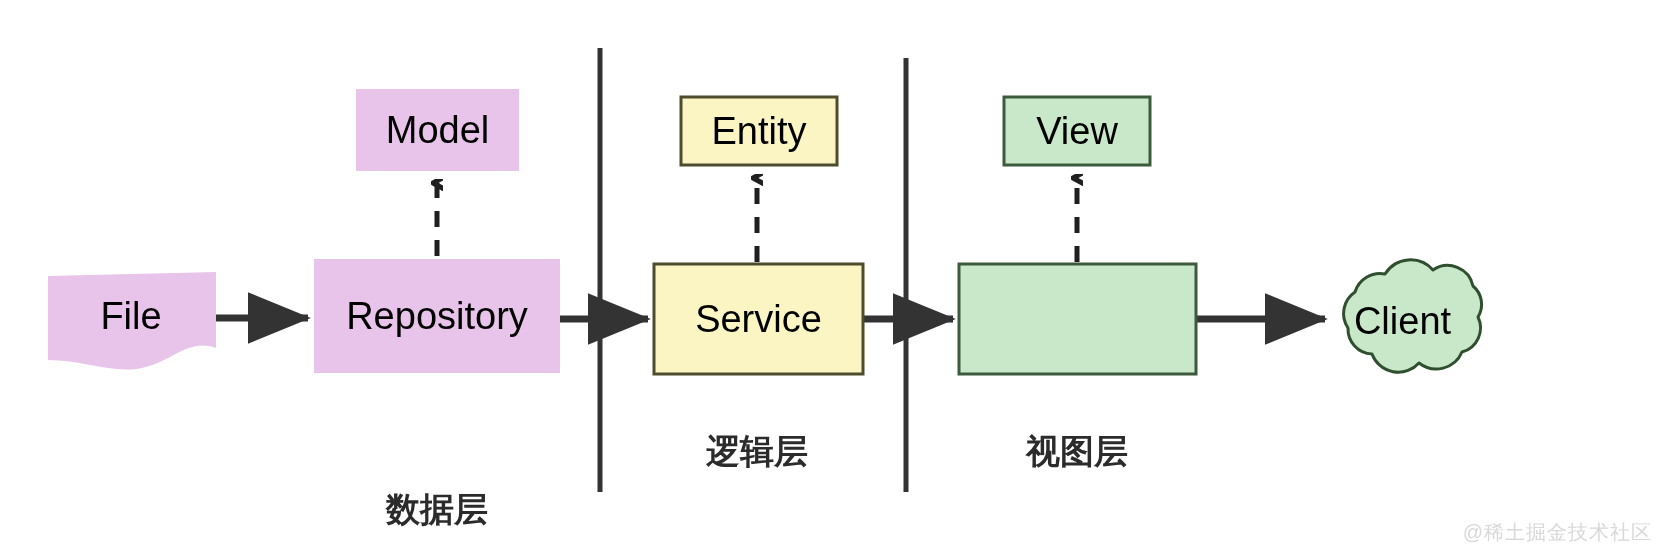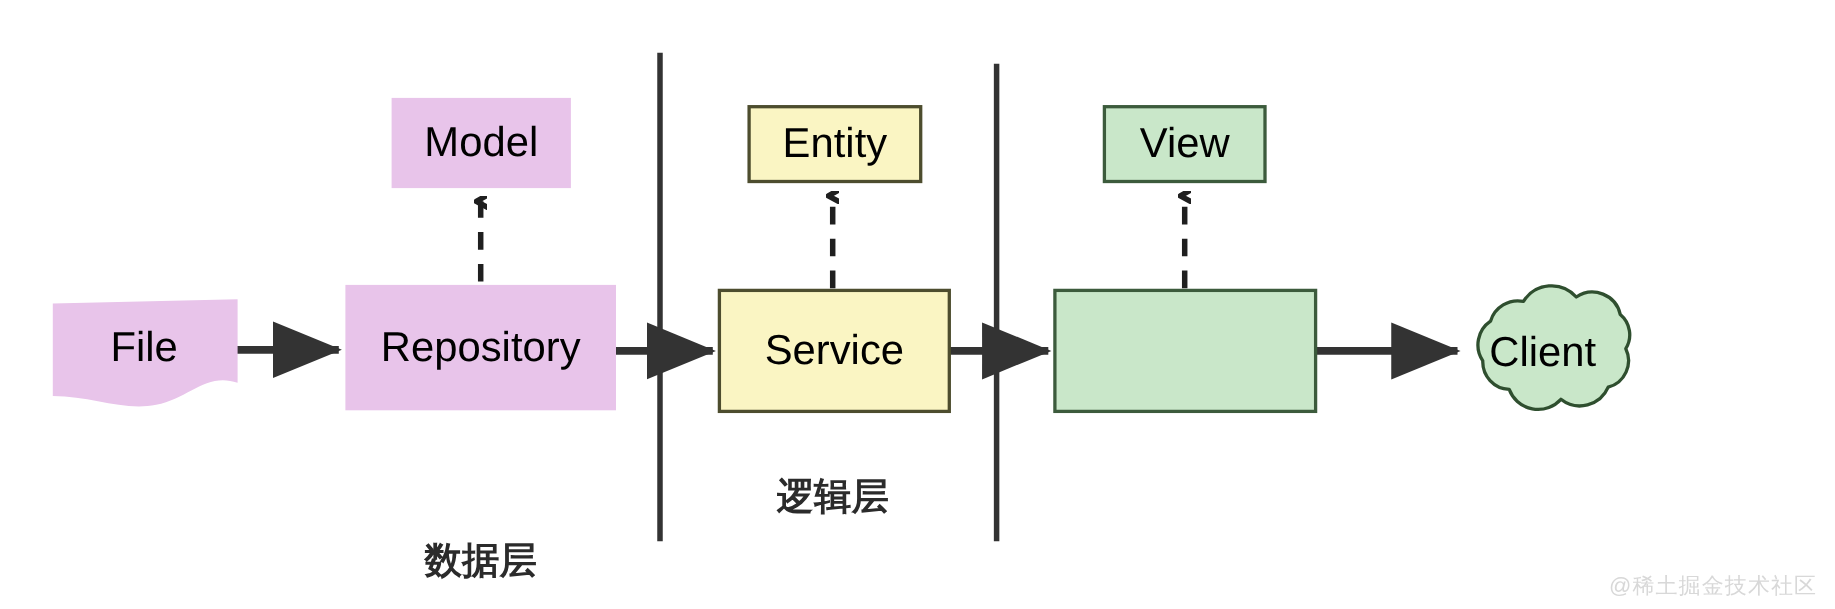"视图层" div.layer-label { html: none -> <div>视图层</div> }
